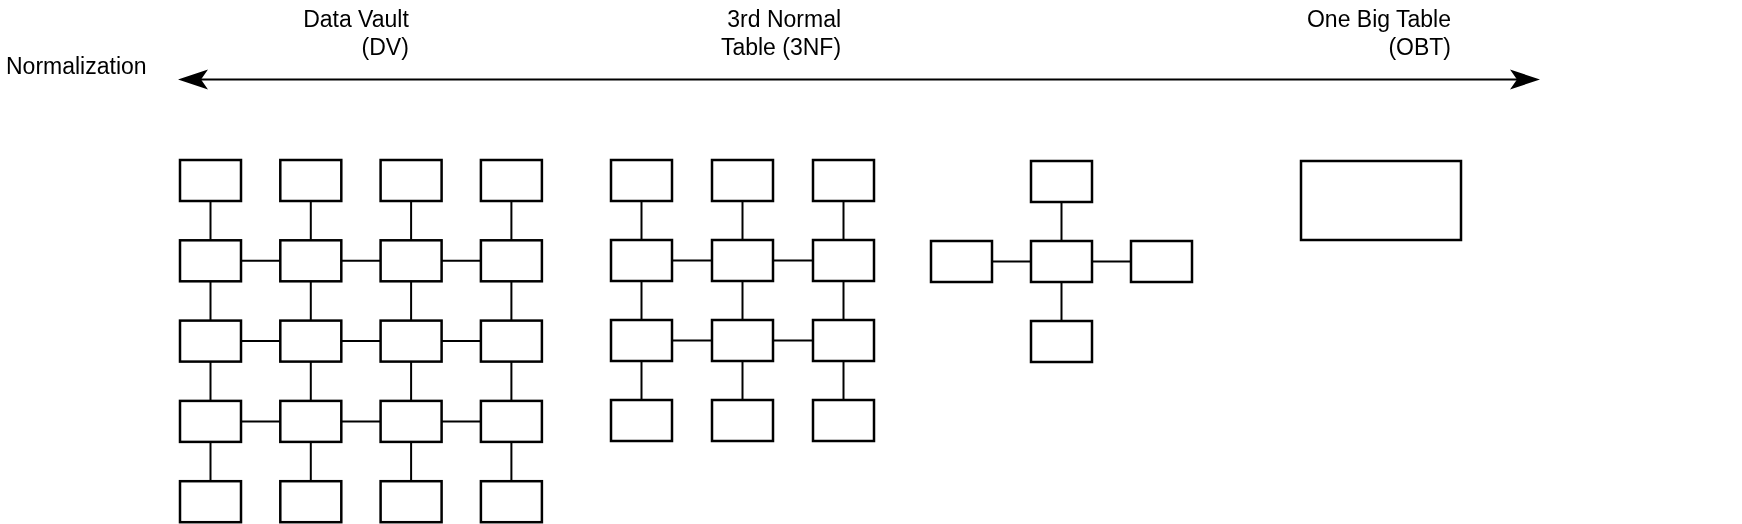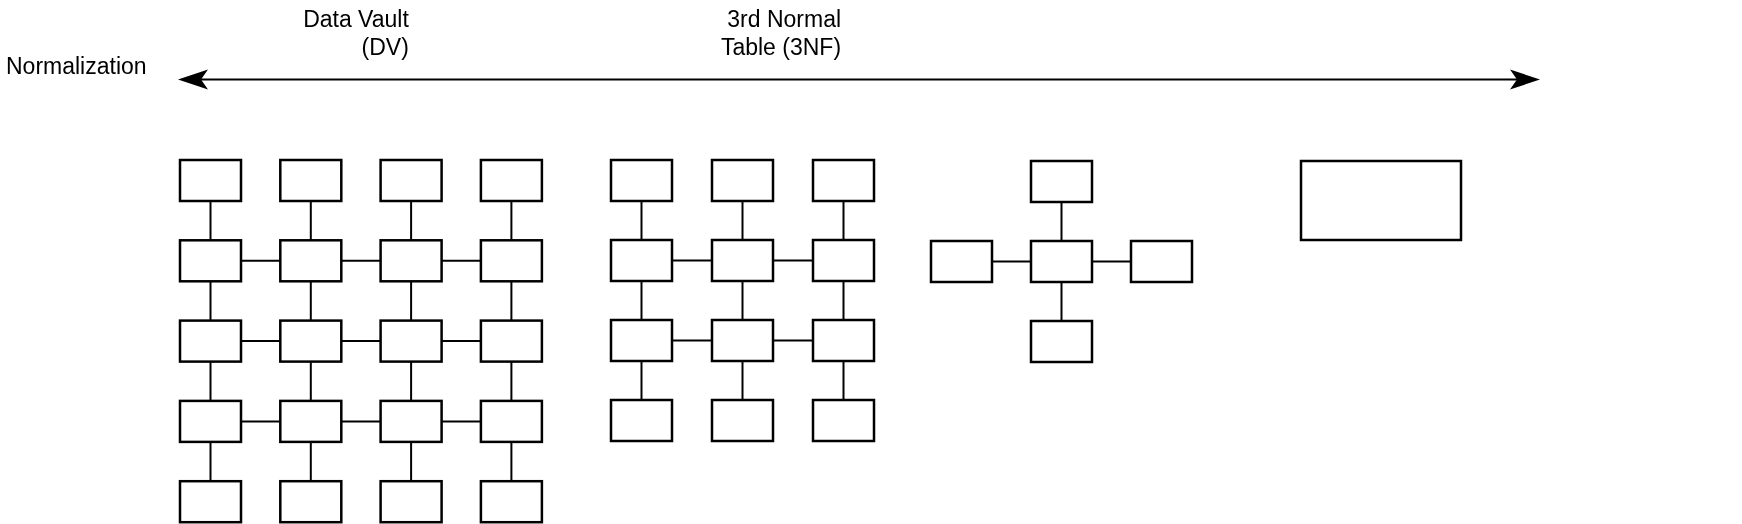"One Big Table" div.approach-label { html: none -> <div> <div>One Big Table</div> <div>(OBT)</div> </div> }
